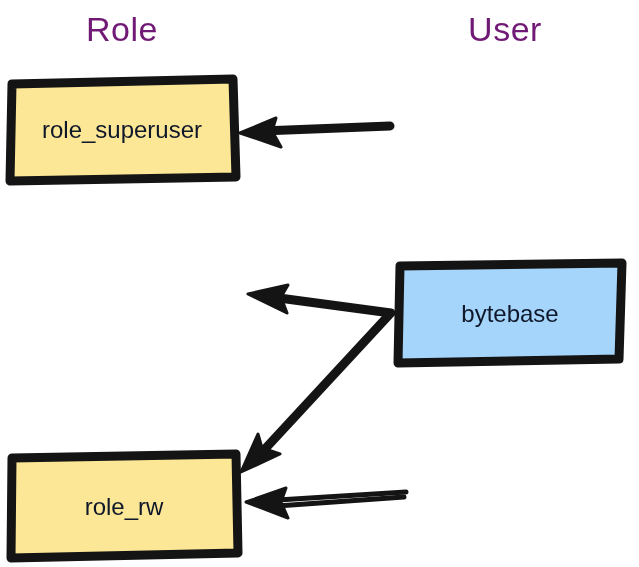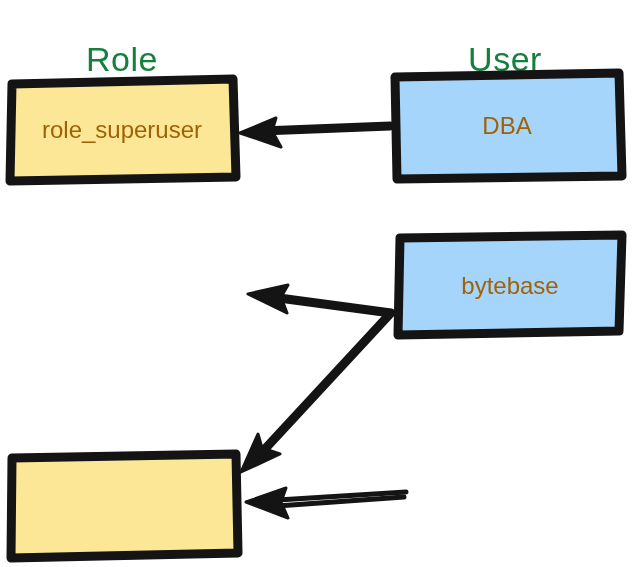"Role" .column-header { color: #15803d -> #701a75; margin-top: 30px -> none }
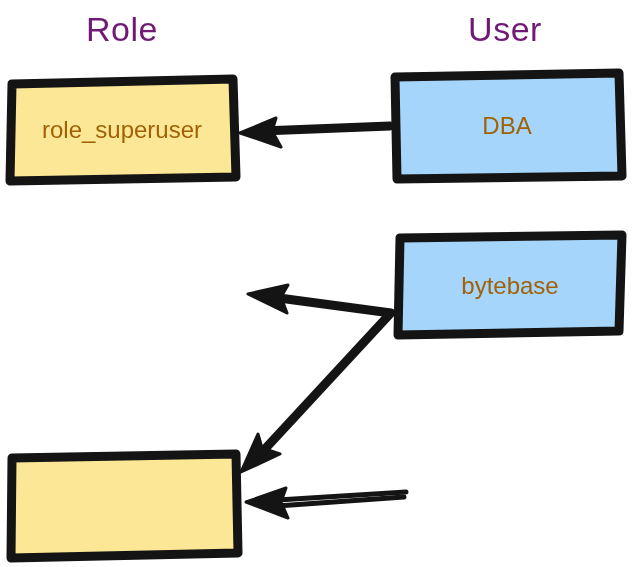"role_superuser" .node-label { color: #a16207 -> #0f172a }
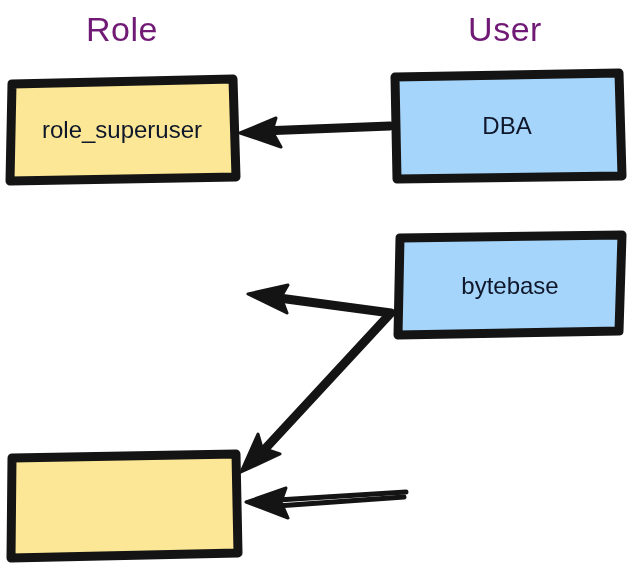"DBA" div.node { html: <div> <svg> <path></path> <path></path> </svg> <span>DBA</span> </div> -> none }
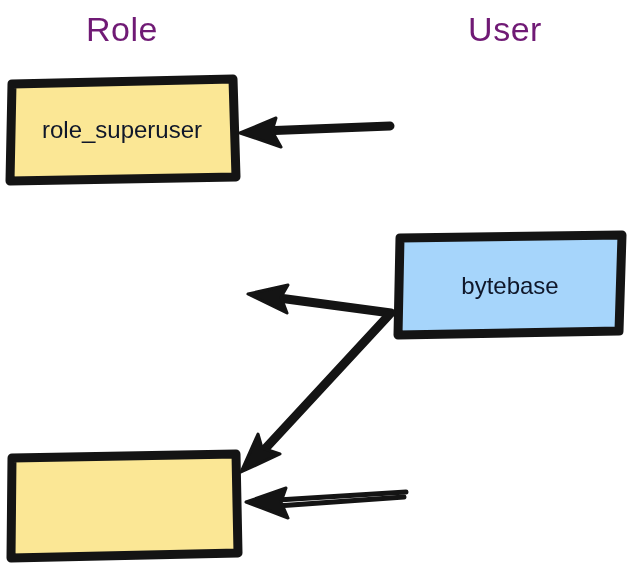"bytebase" #node-bytebase { top: 232px -> 260px }
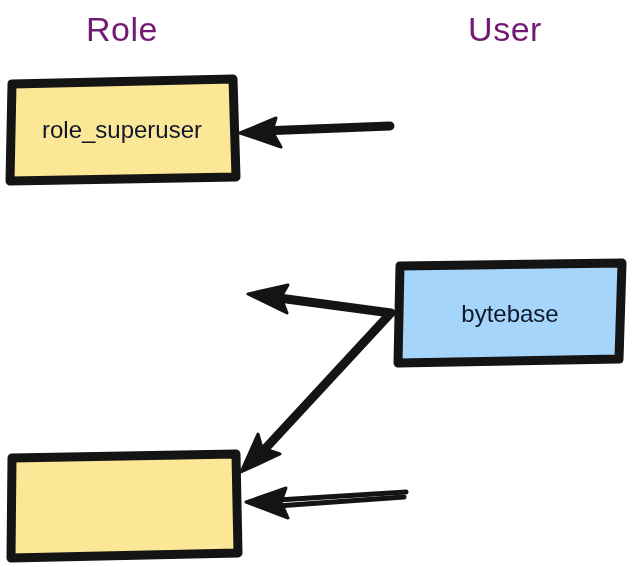"role_rw" span.node-label { html: none -> <span>role_rw</span> }
